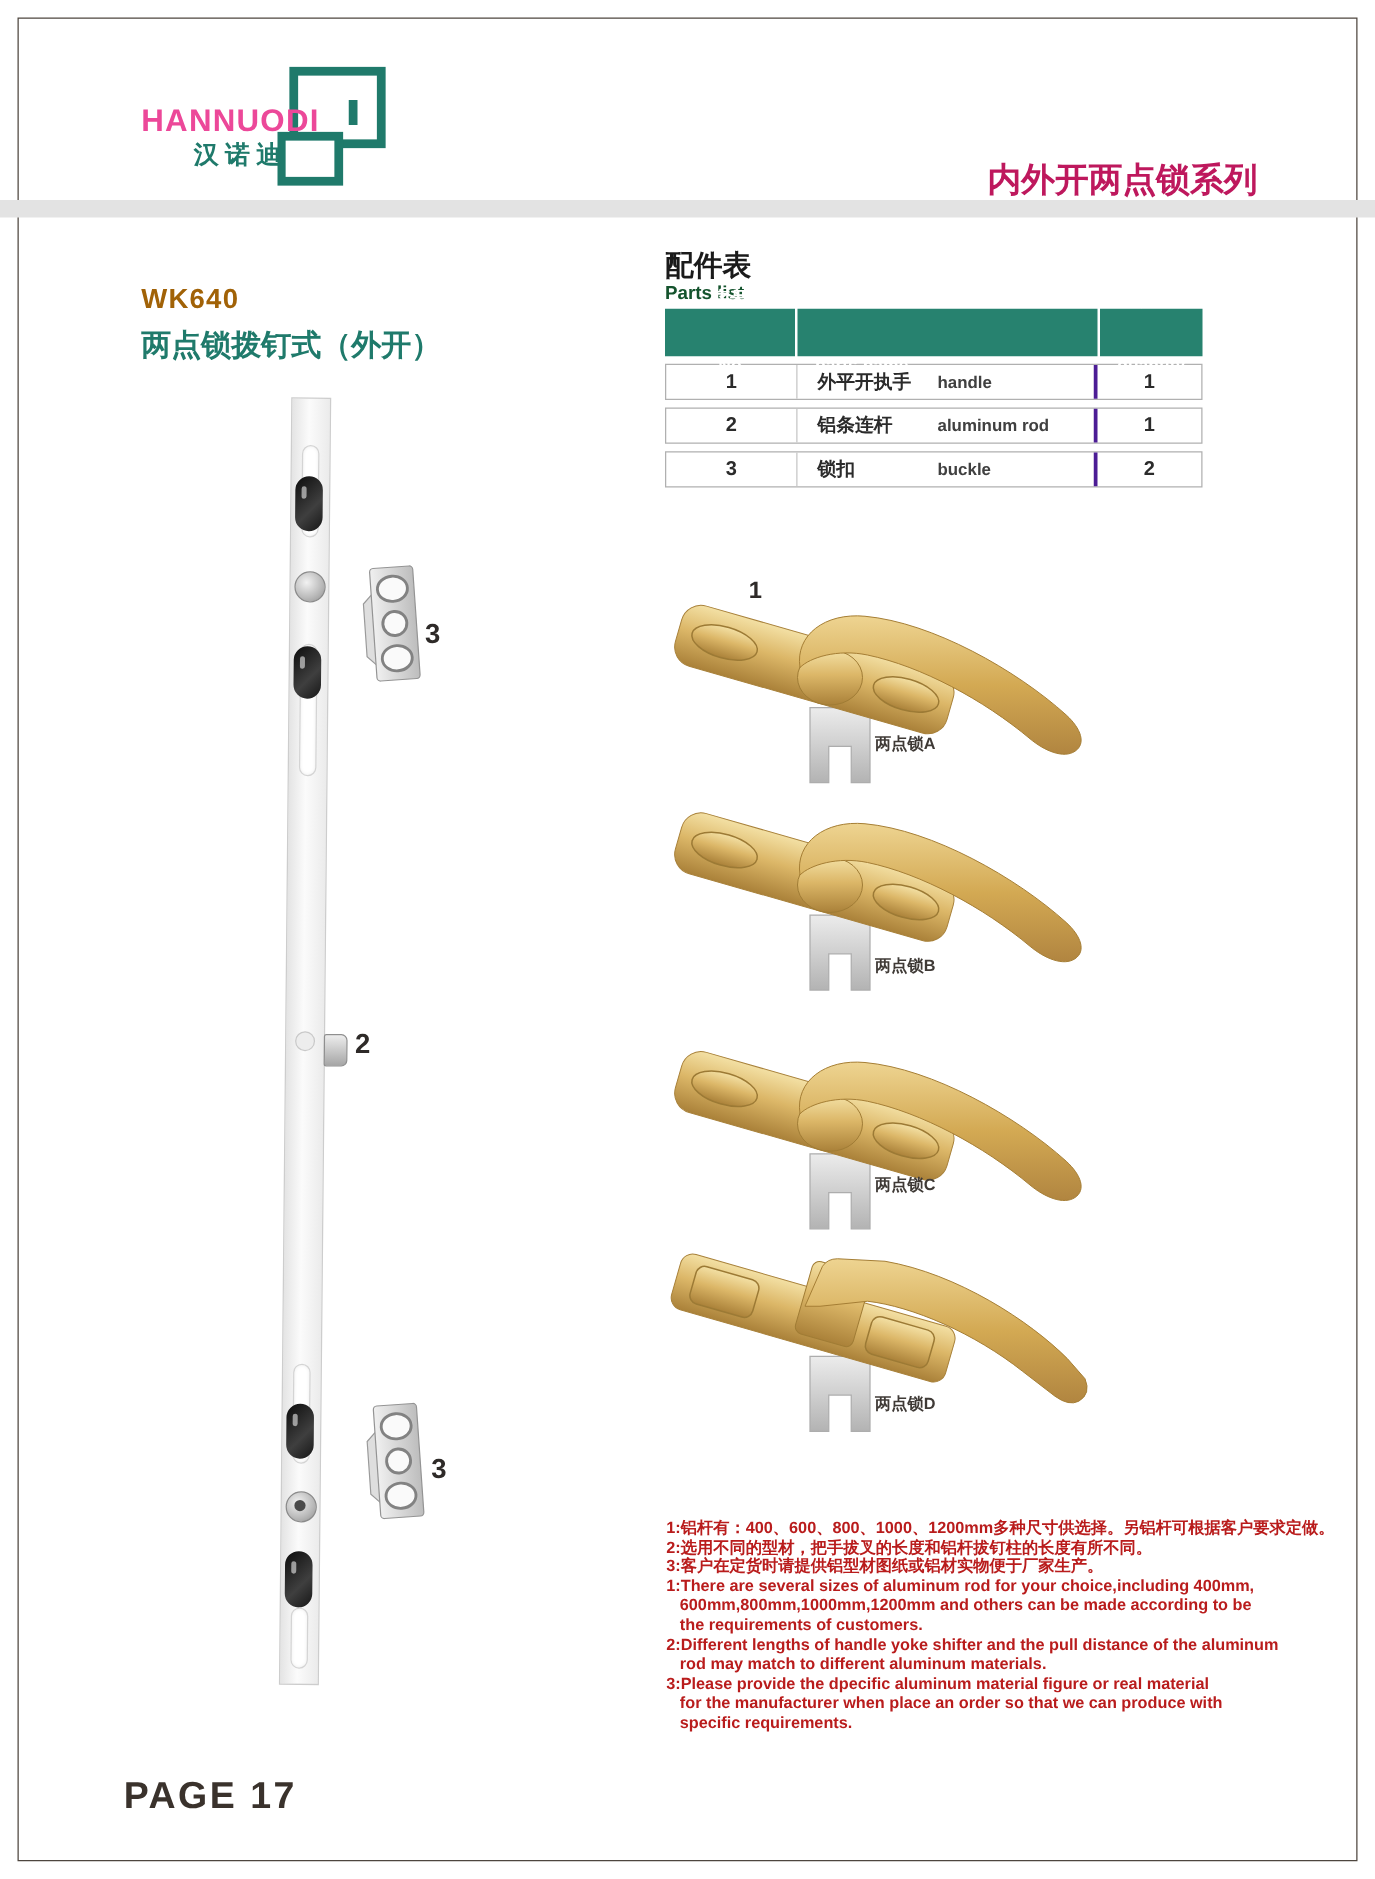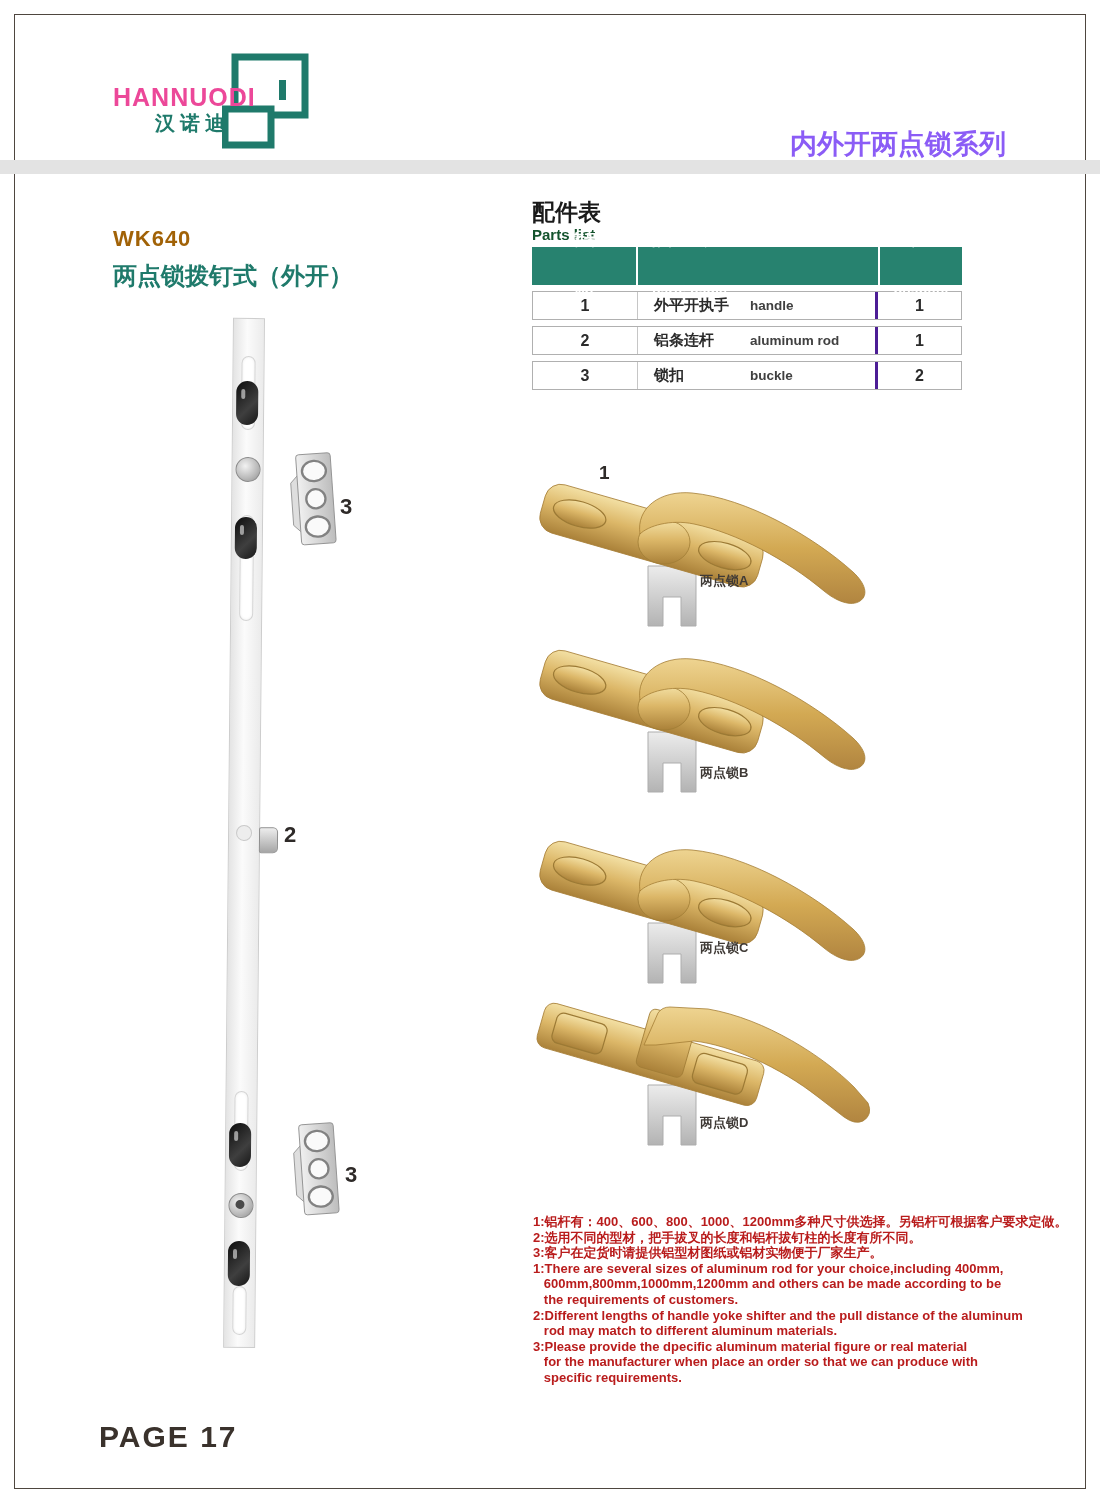"内外开两点锁系列" .series-title { color: #8b5cf6 -> #be185d }
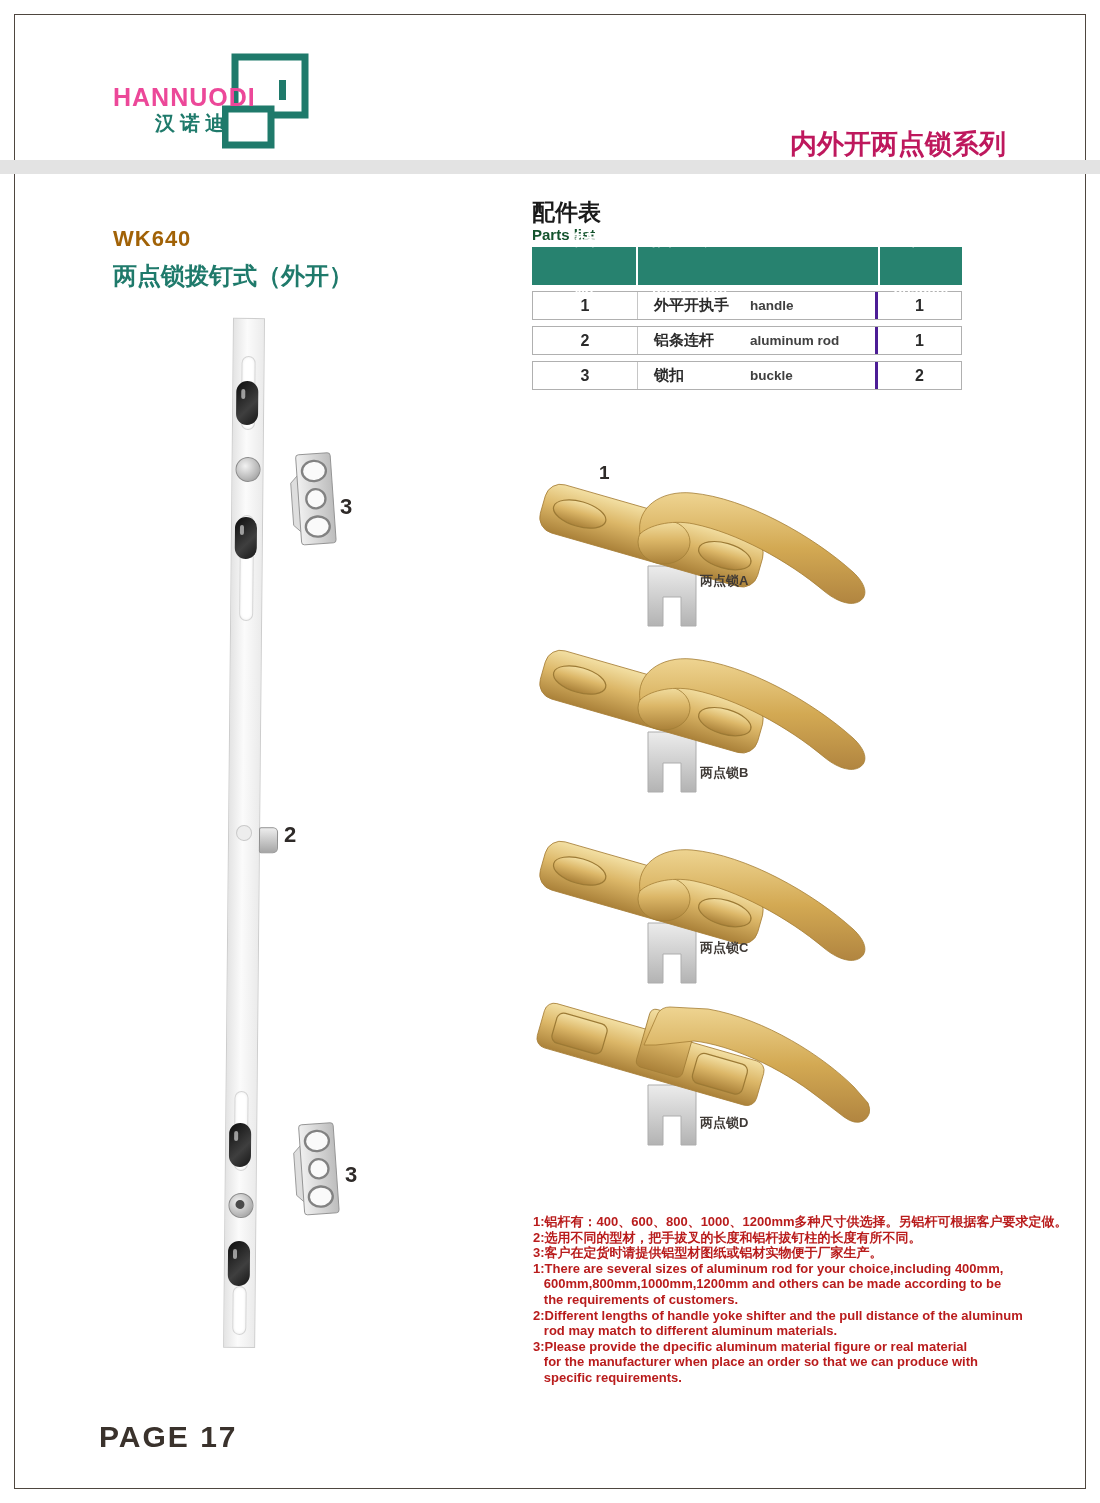"两点锁A" span.handle-caption { top: 96px -> 110px }
